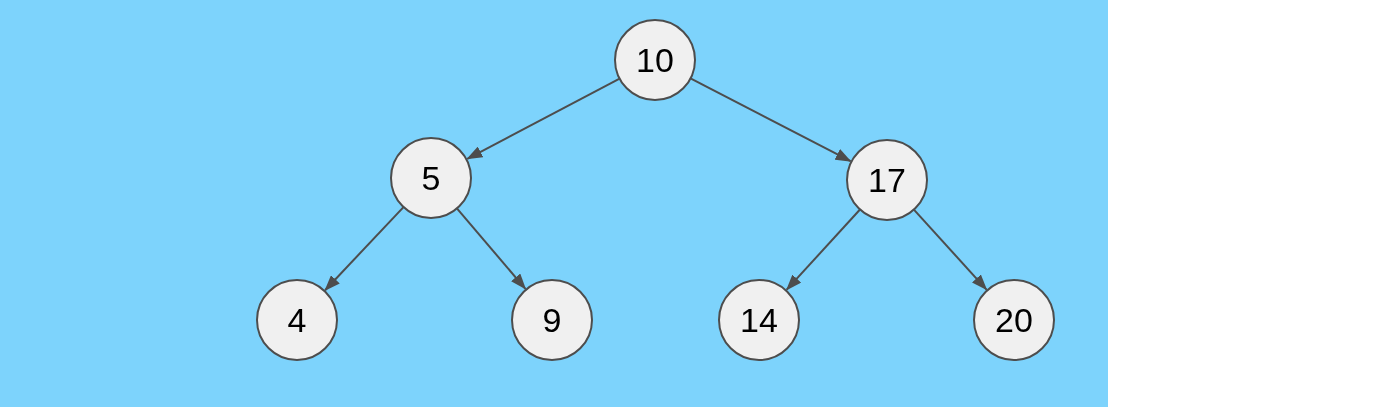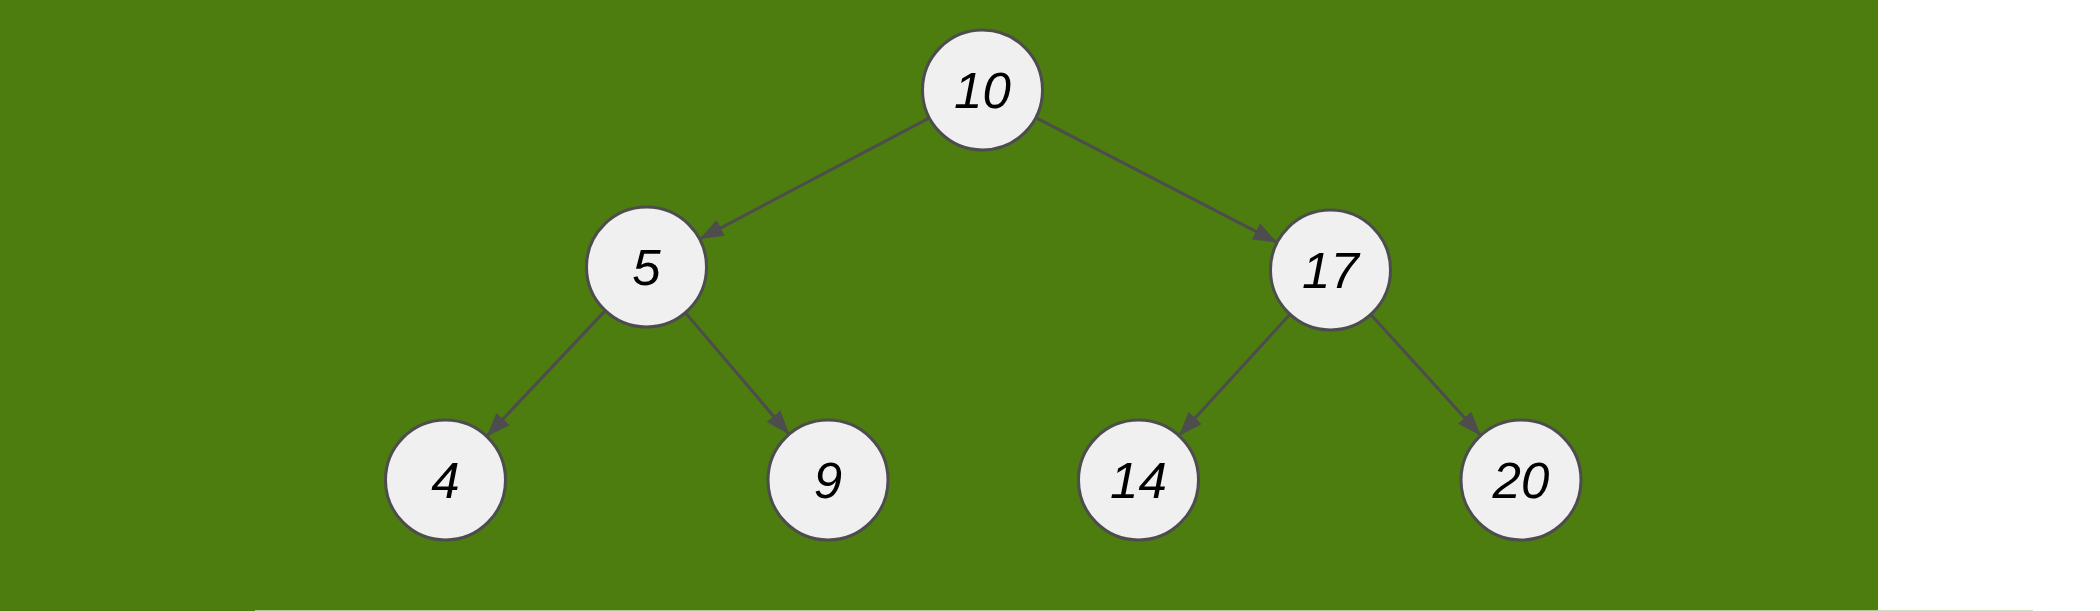"10" .canvas { background: #4d7c0f -> #7dd3fc; font-style: italic -> none; width: 1252px -> 1108px }
